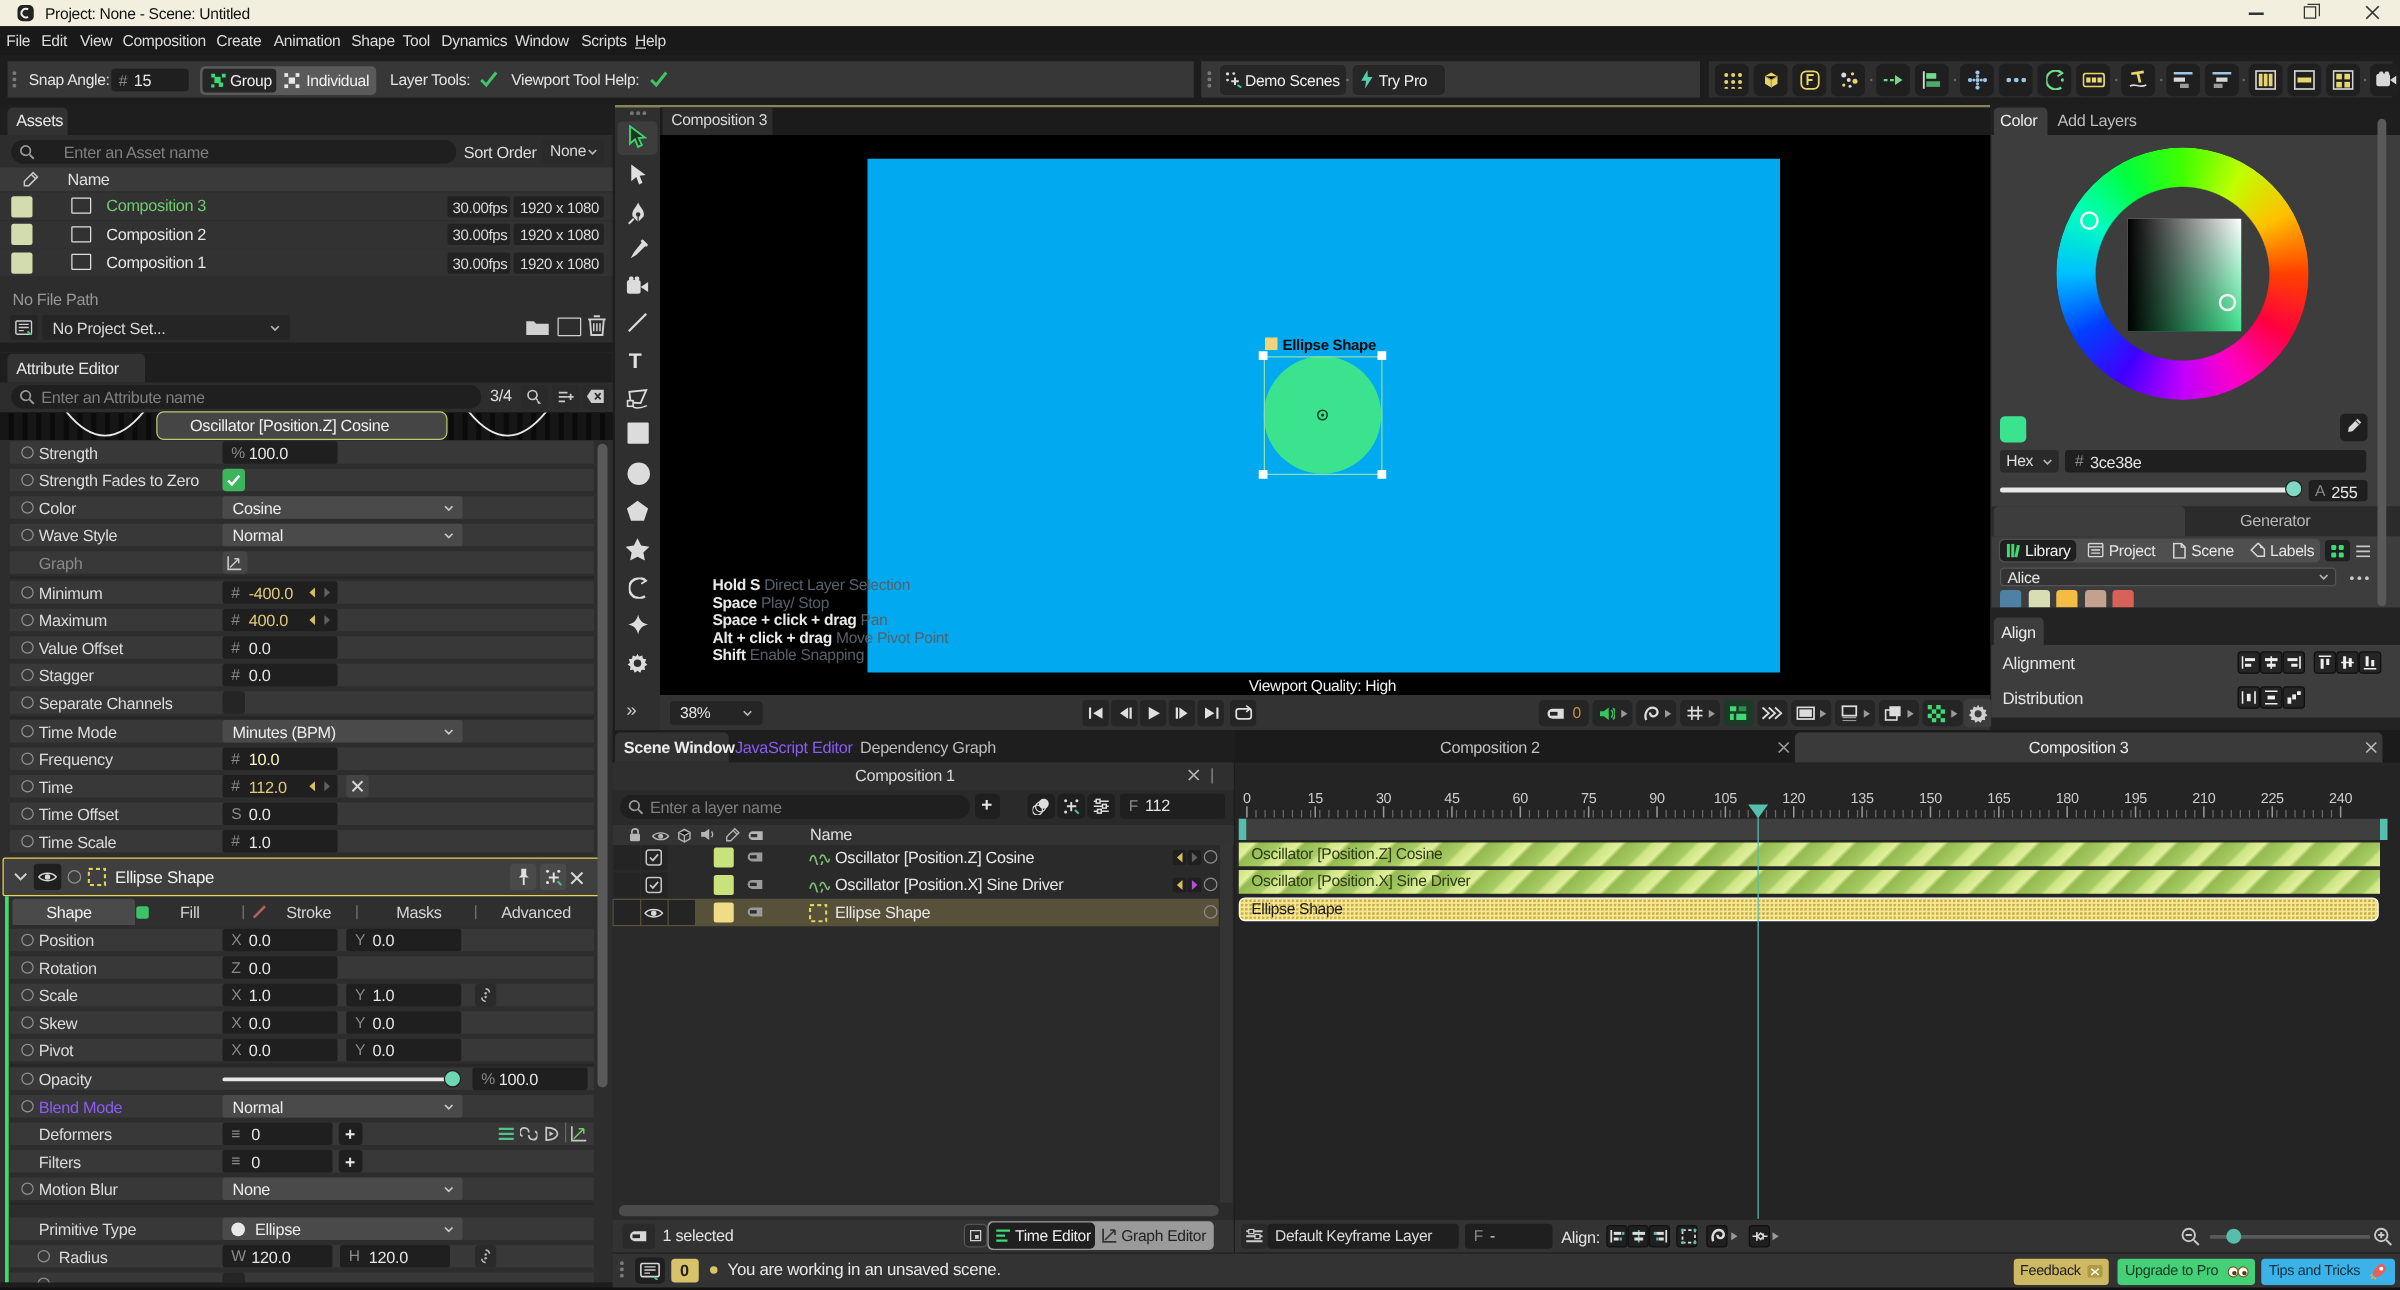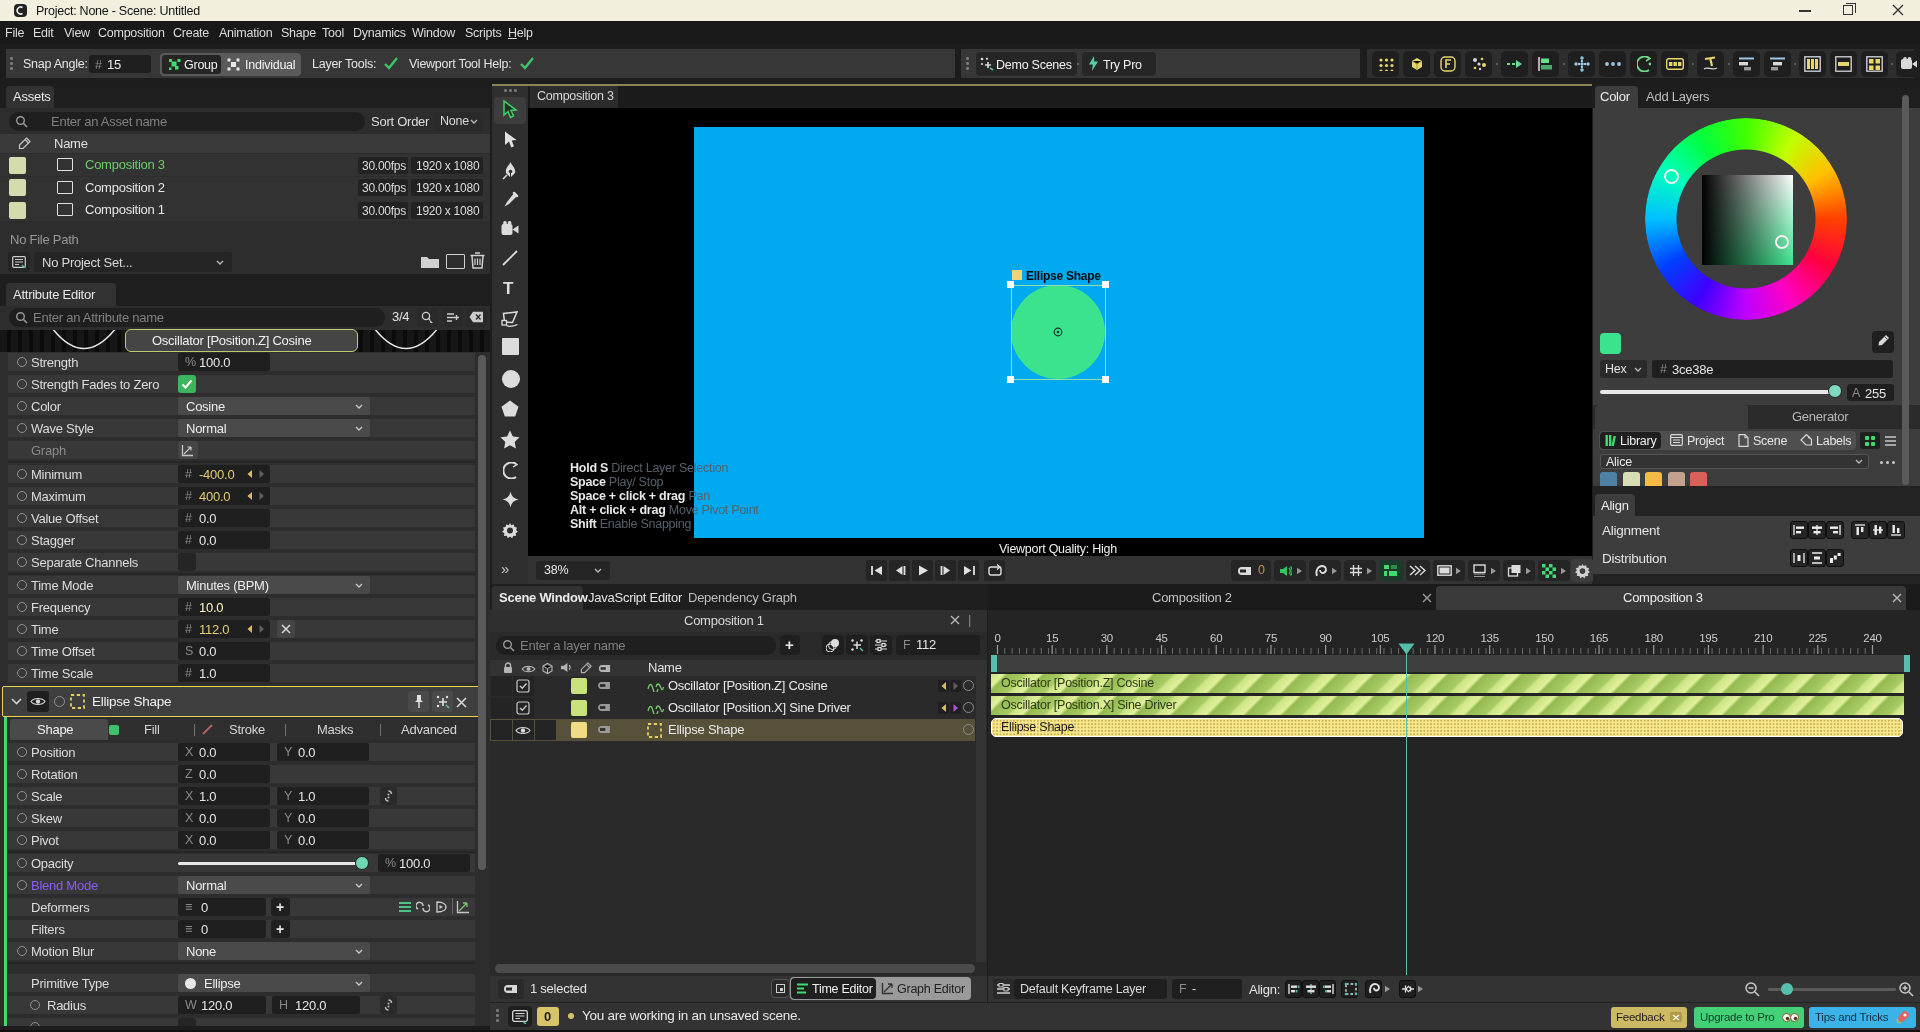"JavaScript Editor" div { color: #e5e5e5 -> #8b5cf6 }
